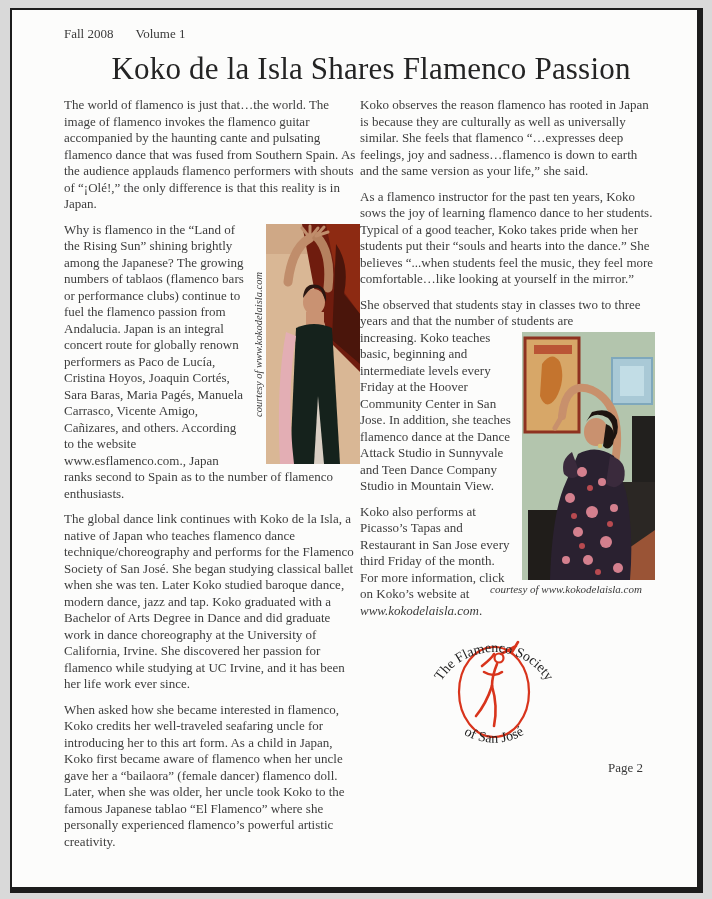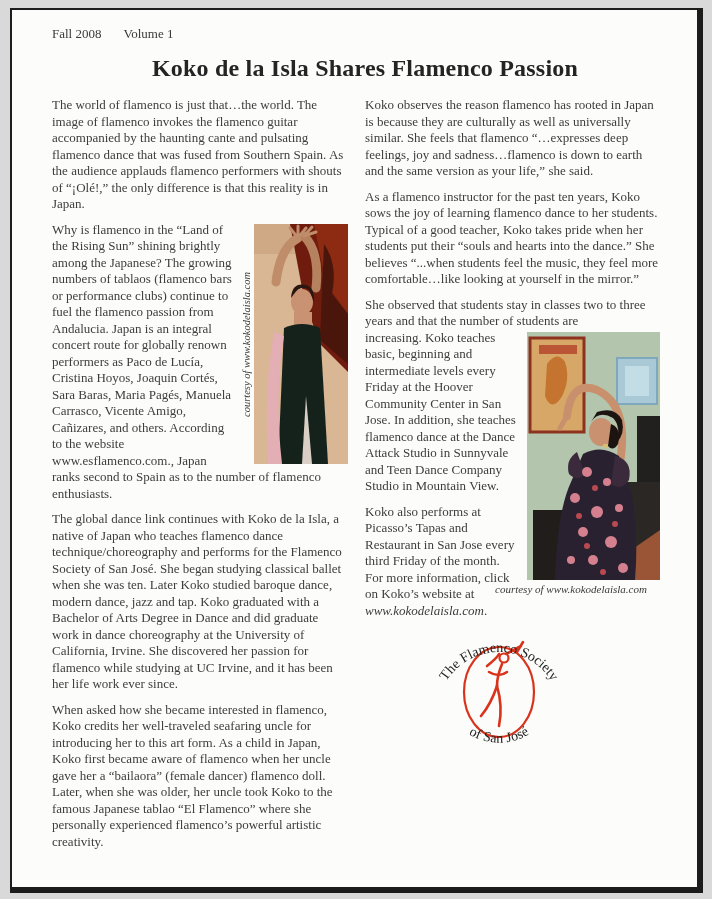"Fall 2008 Volume 1" .content { padding: 16px 19px 0 40px -> 16px 19px 0 52px }
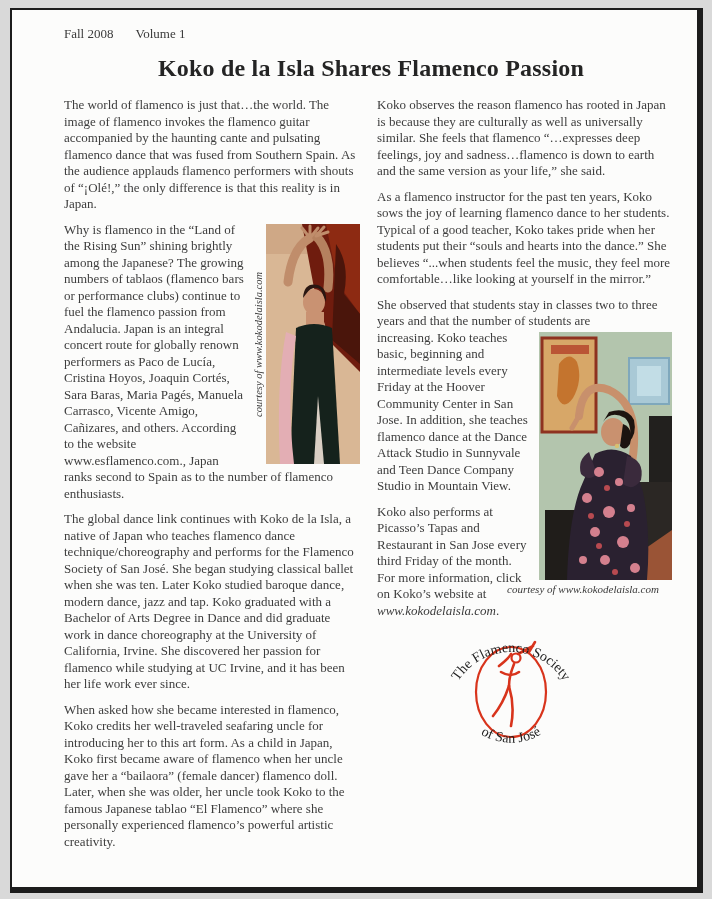"Koko de la Isla Shares" .title { font-size: 24px -> 31px; font-weight: bold -> normal }
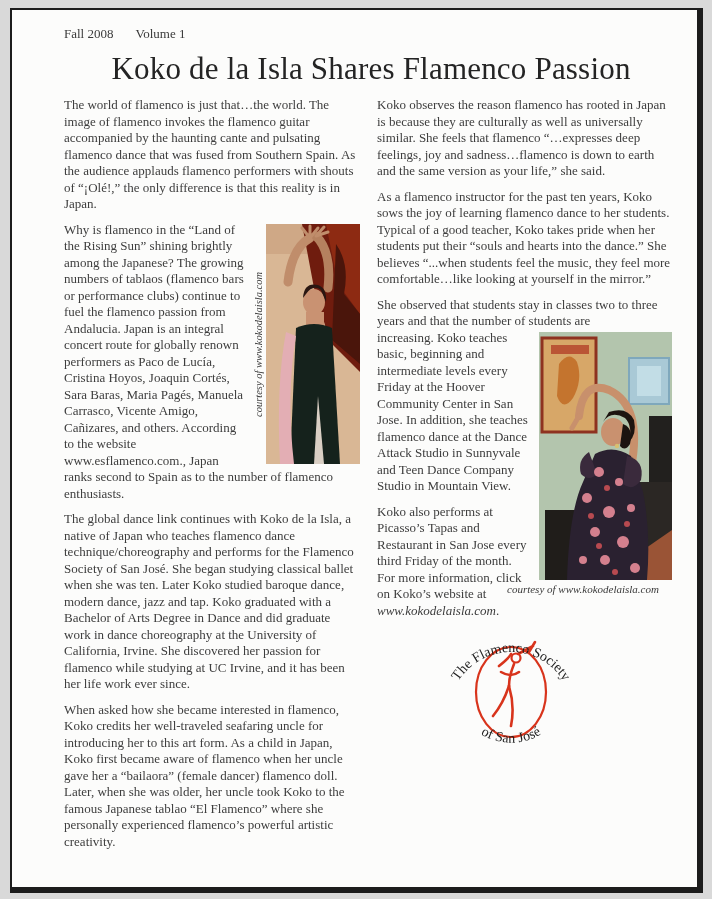"The world of flamenco is" .columns { gap: 17px -> none }
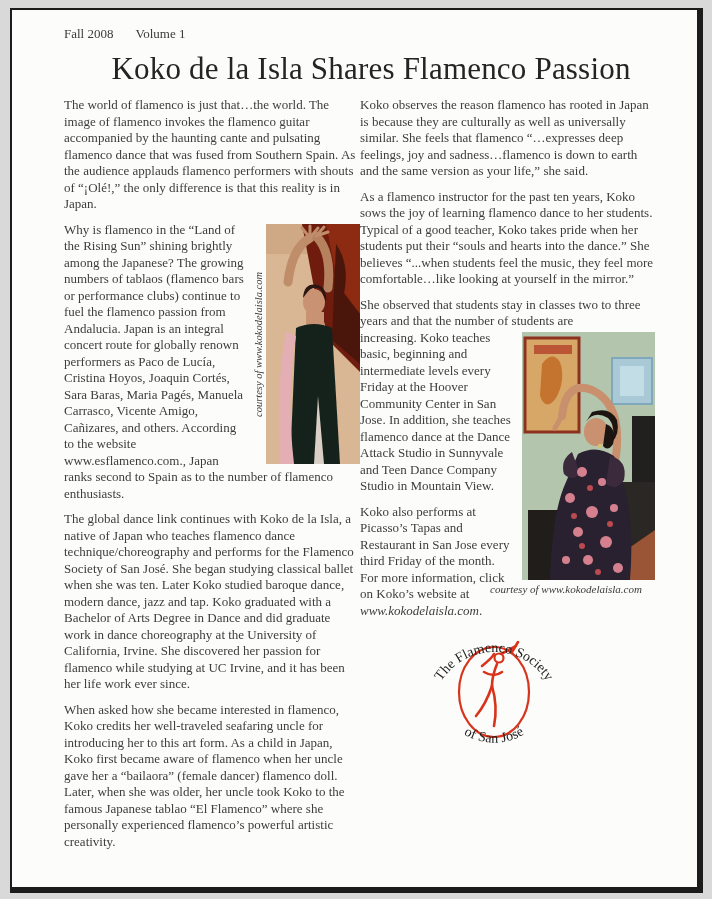"Page 2" div.pageno { html: none -> <div>Page 2</div> }
